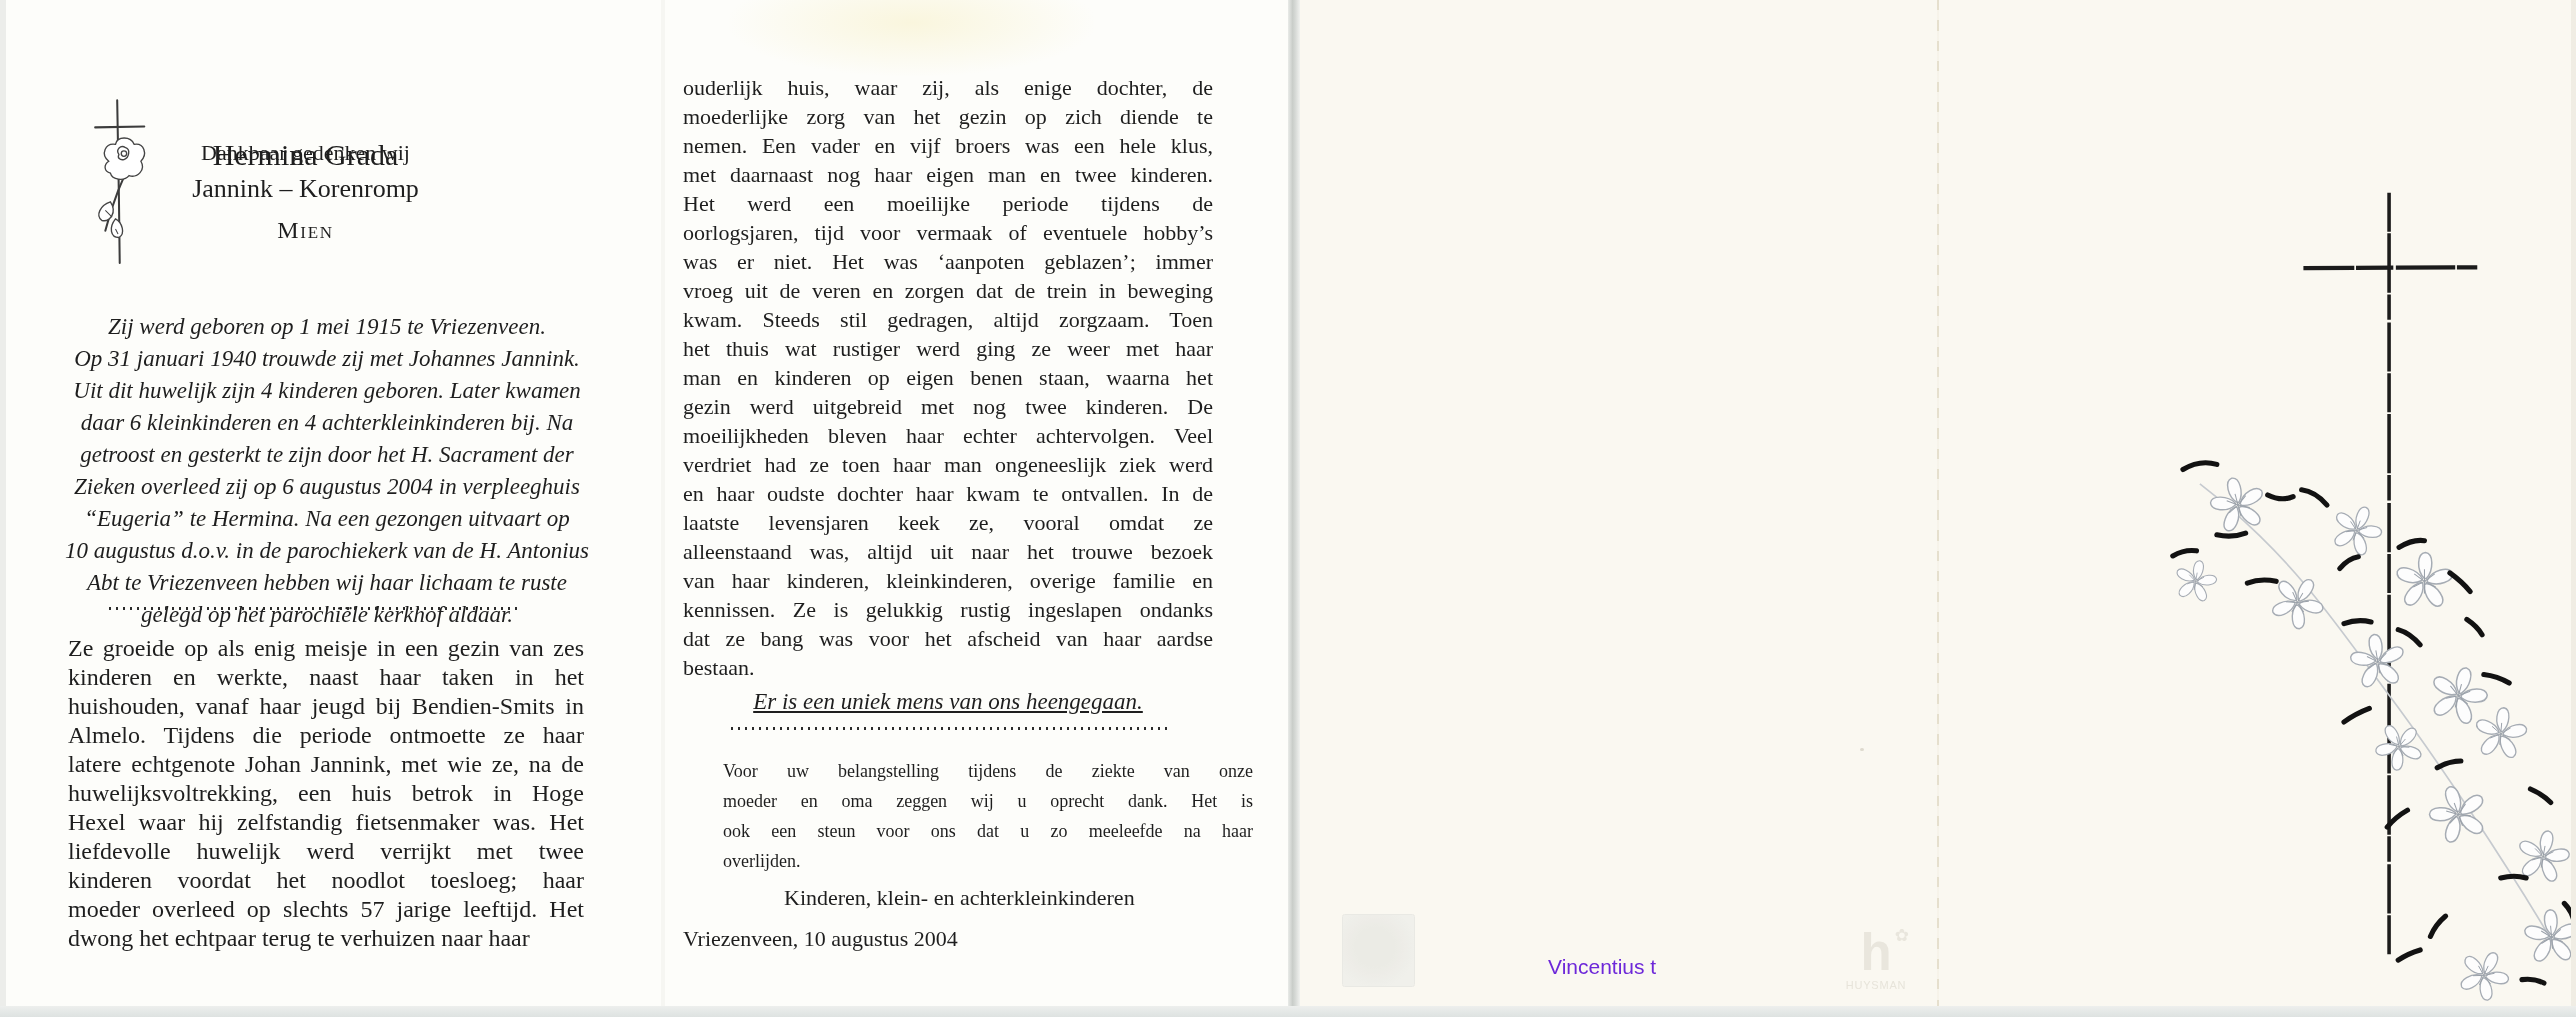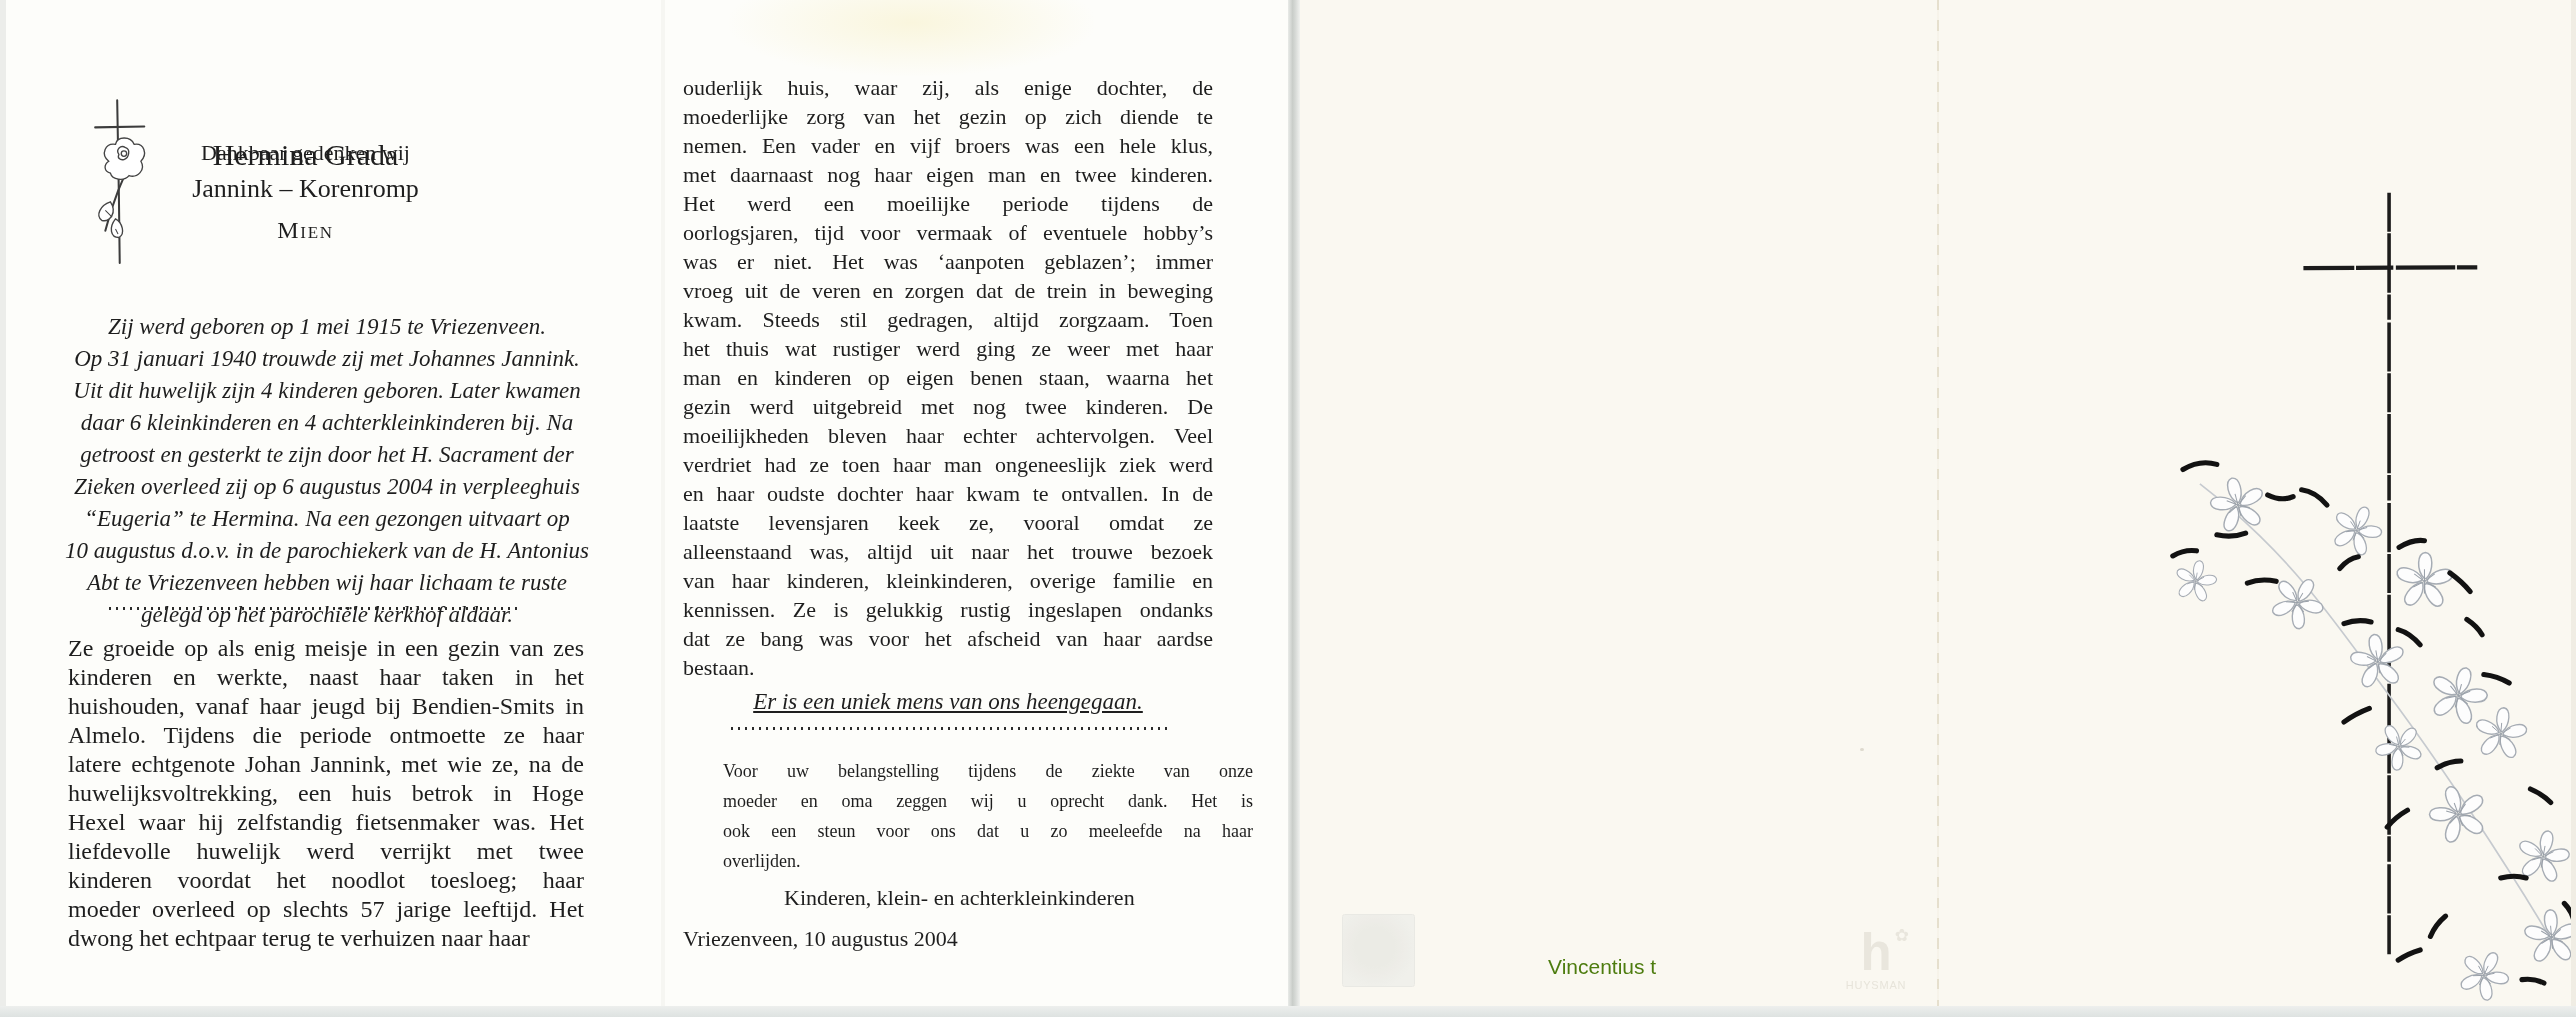"Vincentius t" .vincentius { color: #4d7c0f -> #6d28d9 }
